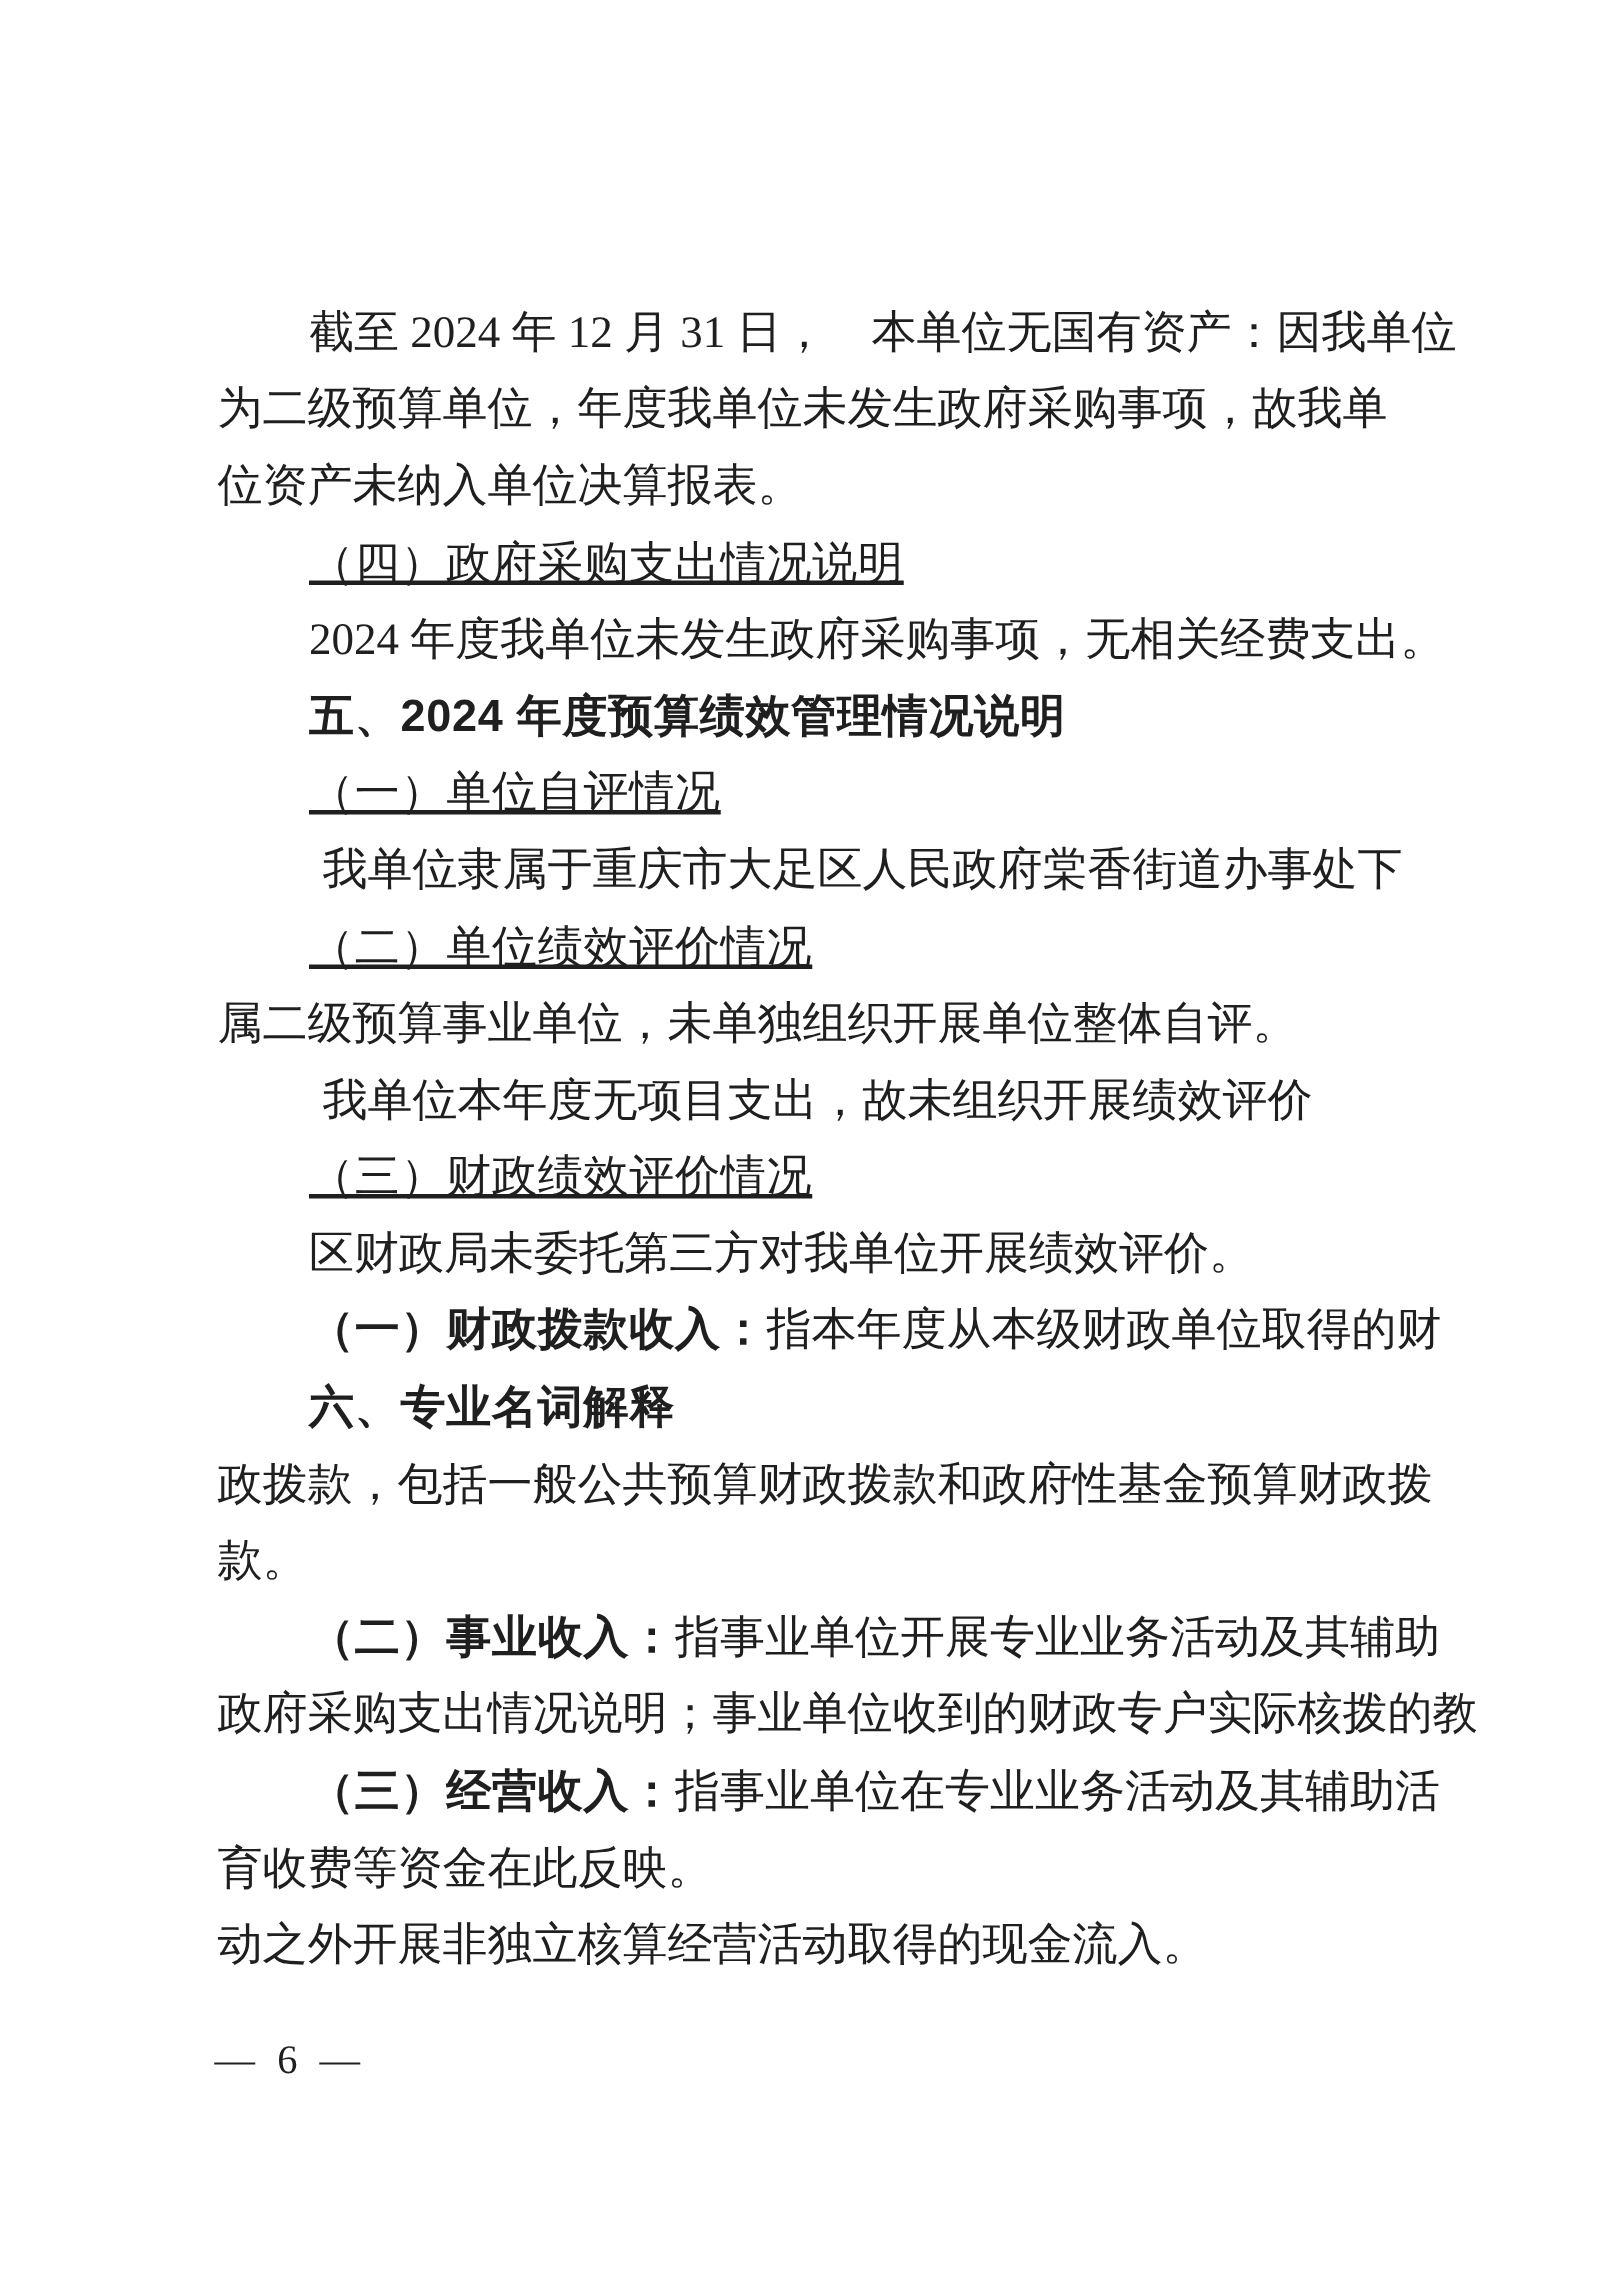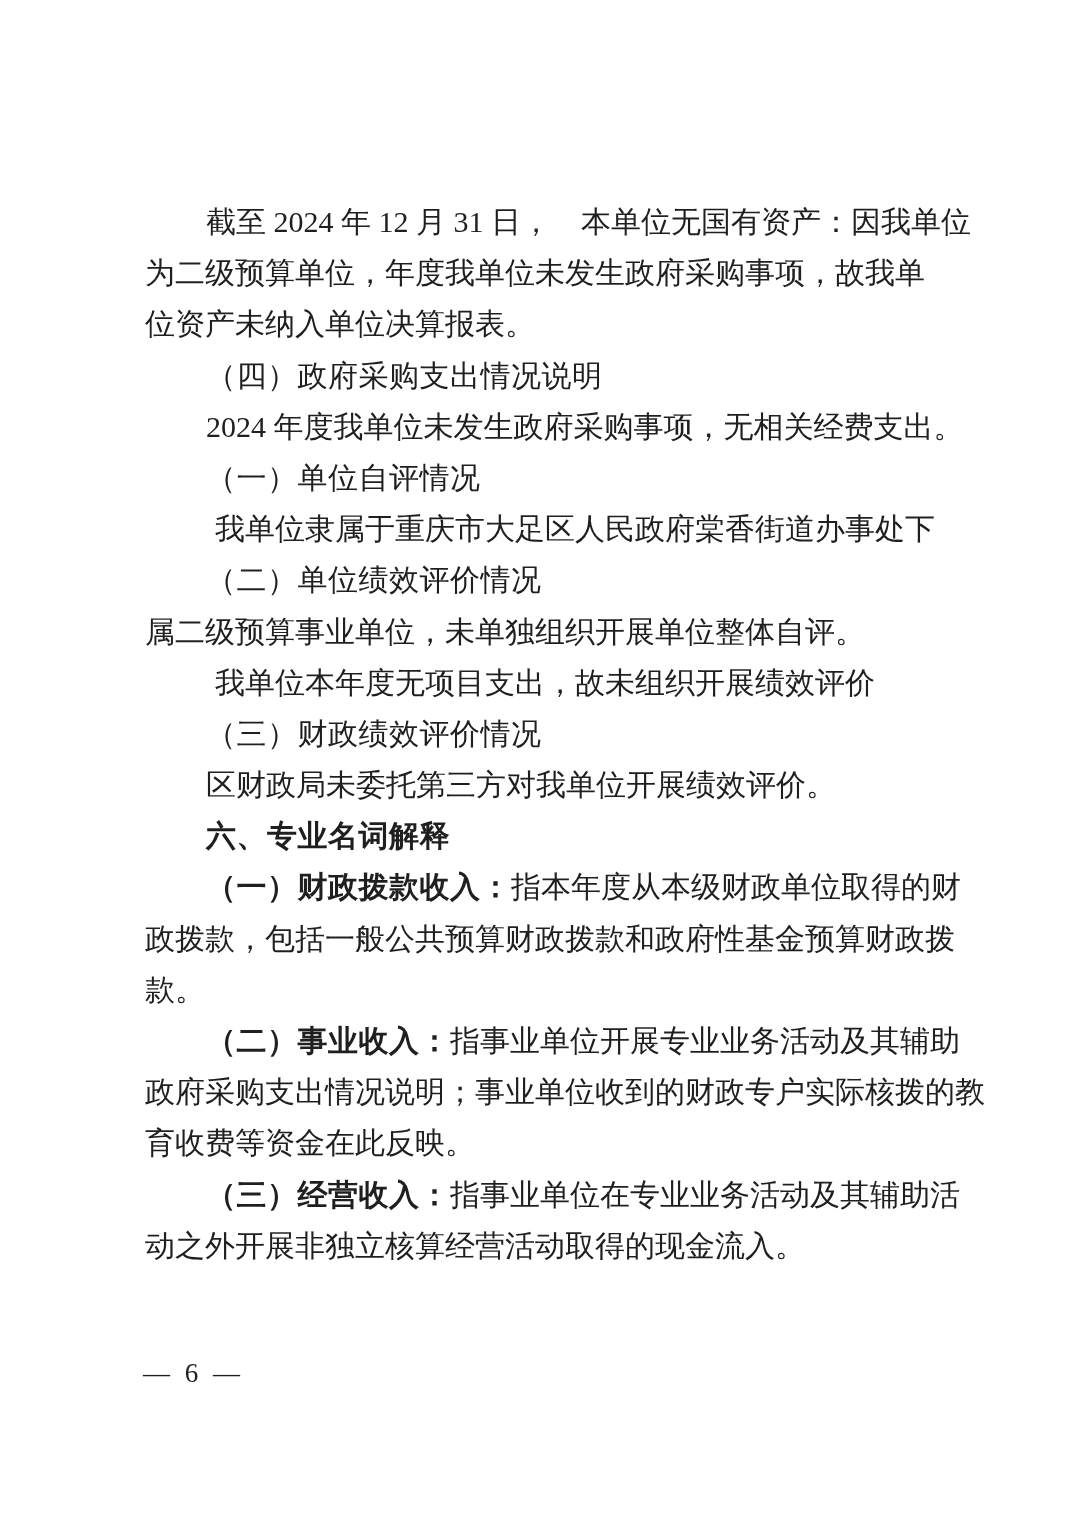"（四）政府采购支出情况说明" .subheading { text-decoration: none -> underline }
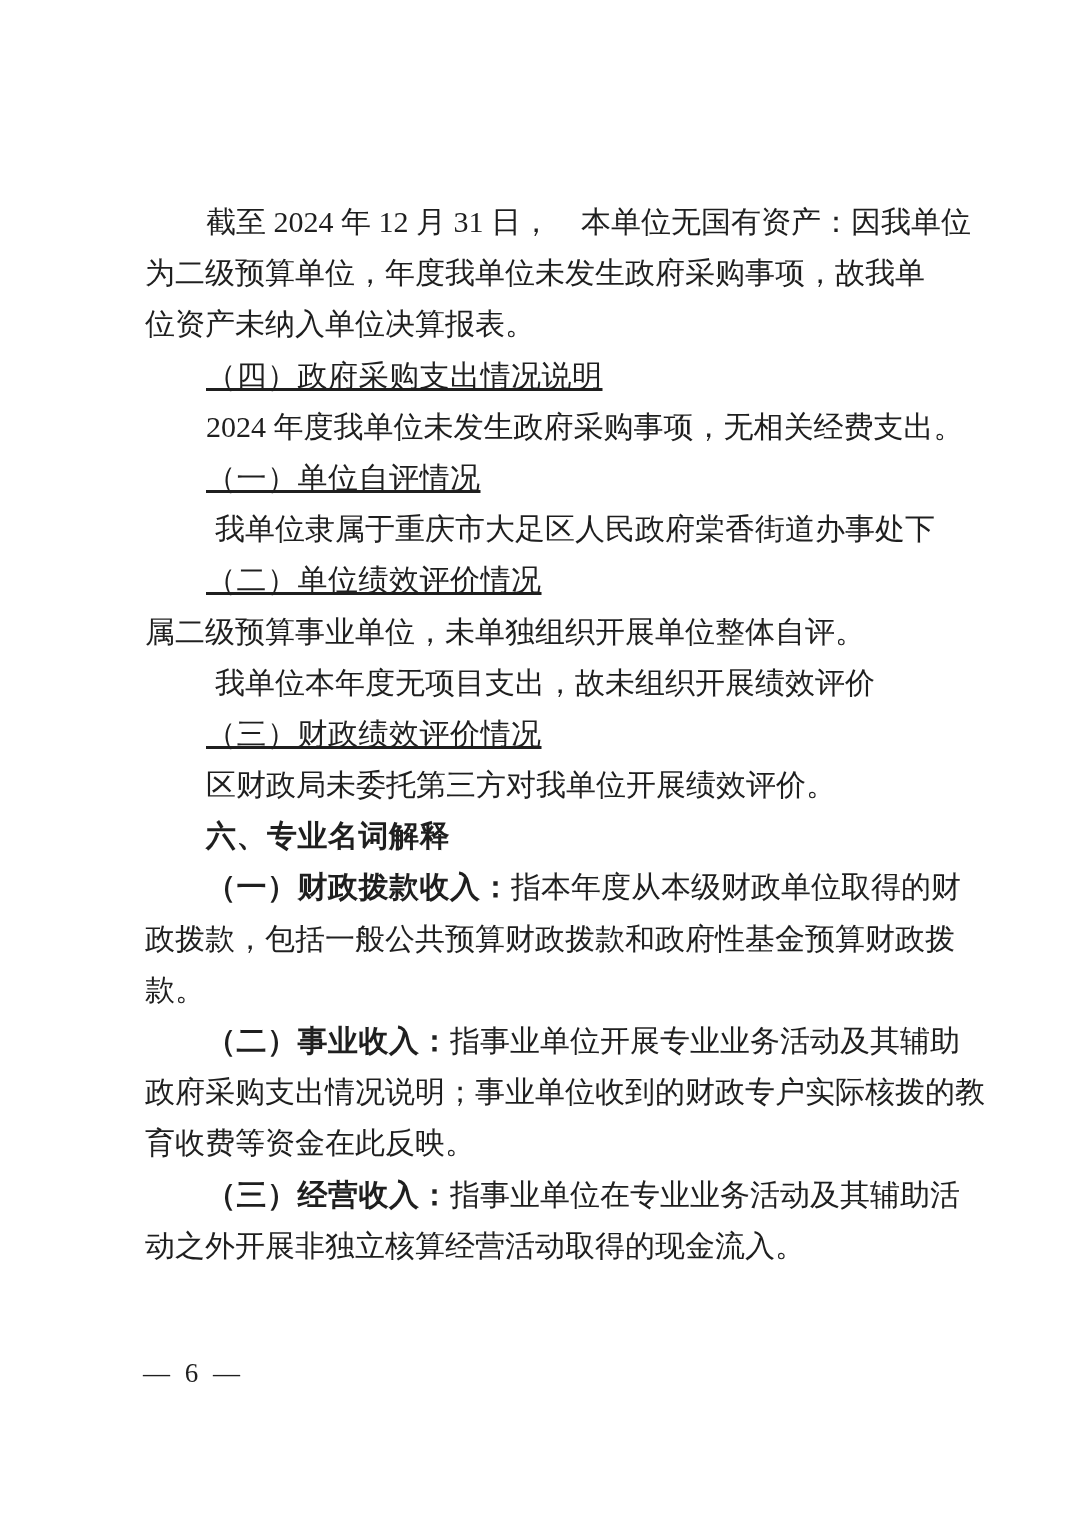"五、2024 年度预算绩效管理情况说明" div.line { html: none -> <div>五、2024 年度预算绩效管理情况说明</div> }
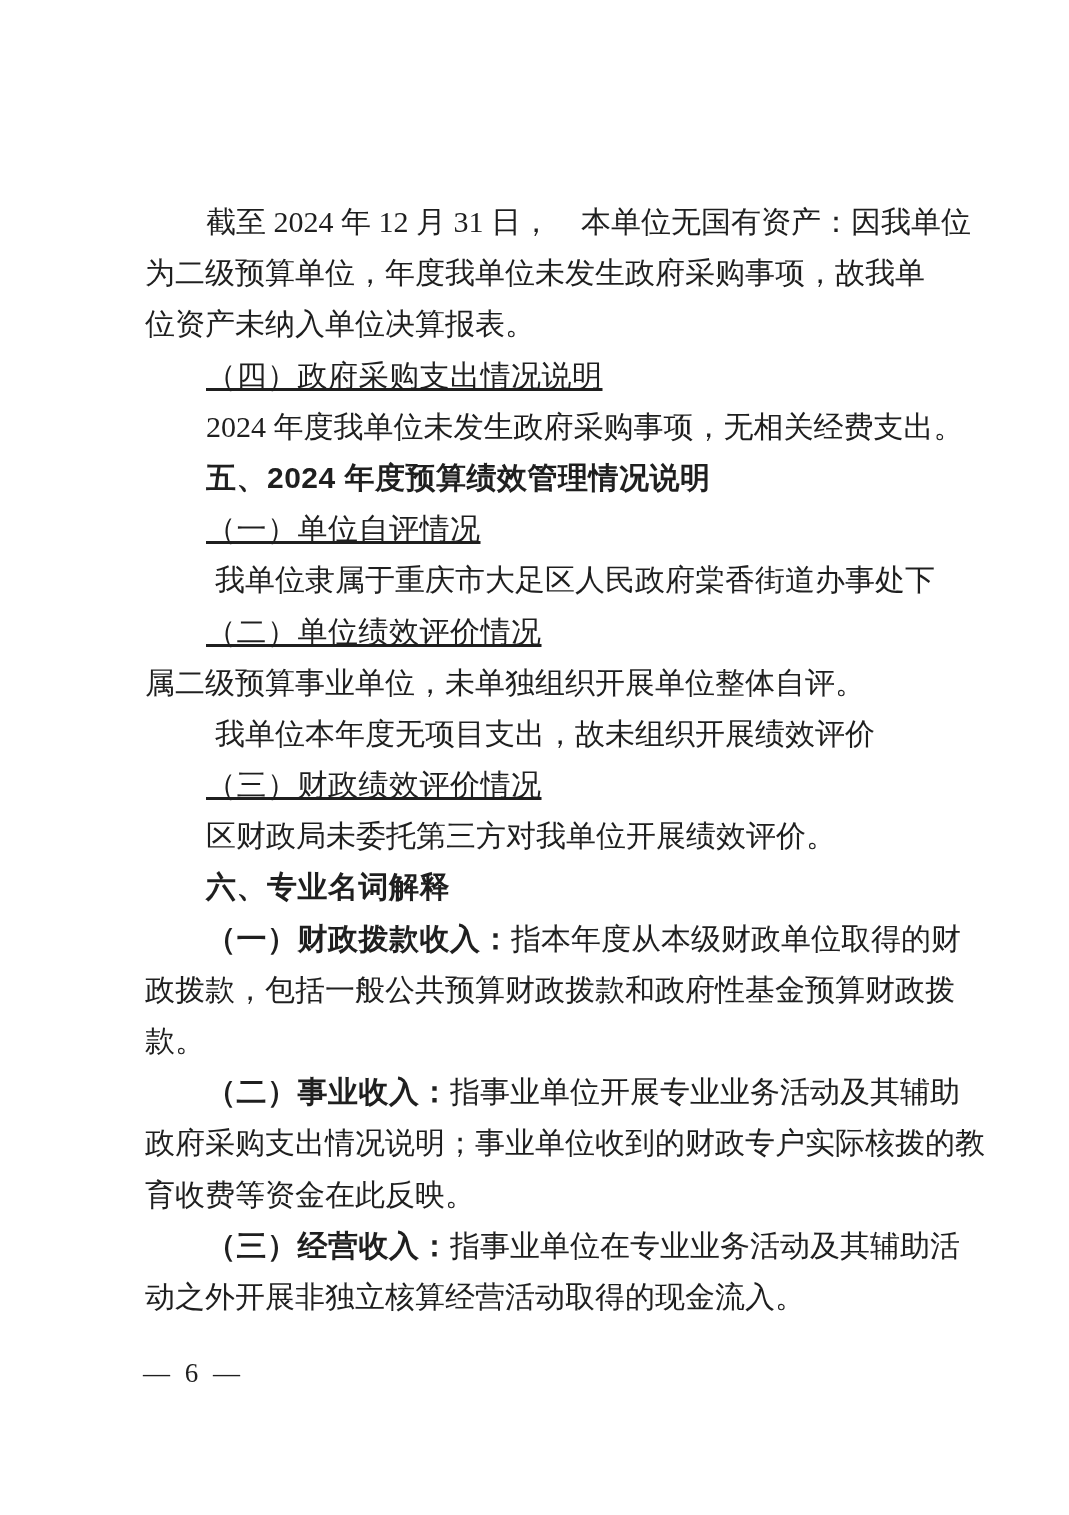"六、专业名词解释" div.line { order: before "（一）财政拨款收入：指本年度从本级财政单位取得的财" -> after "（一）财政拨款收入：指本年度从本级财政单位取得的财" }
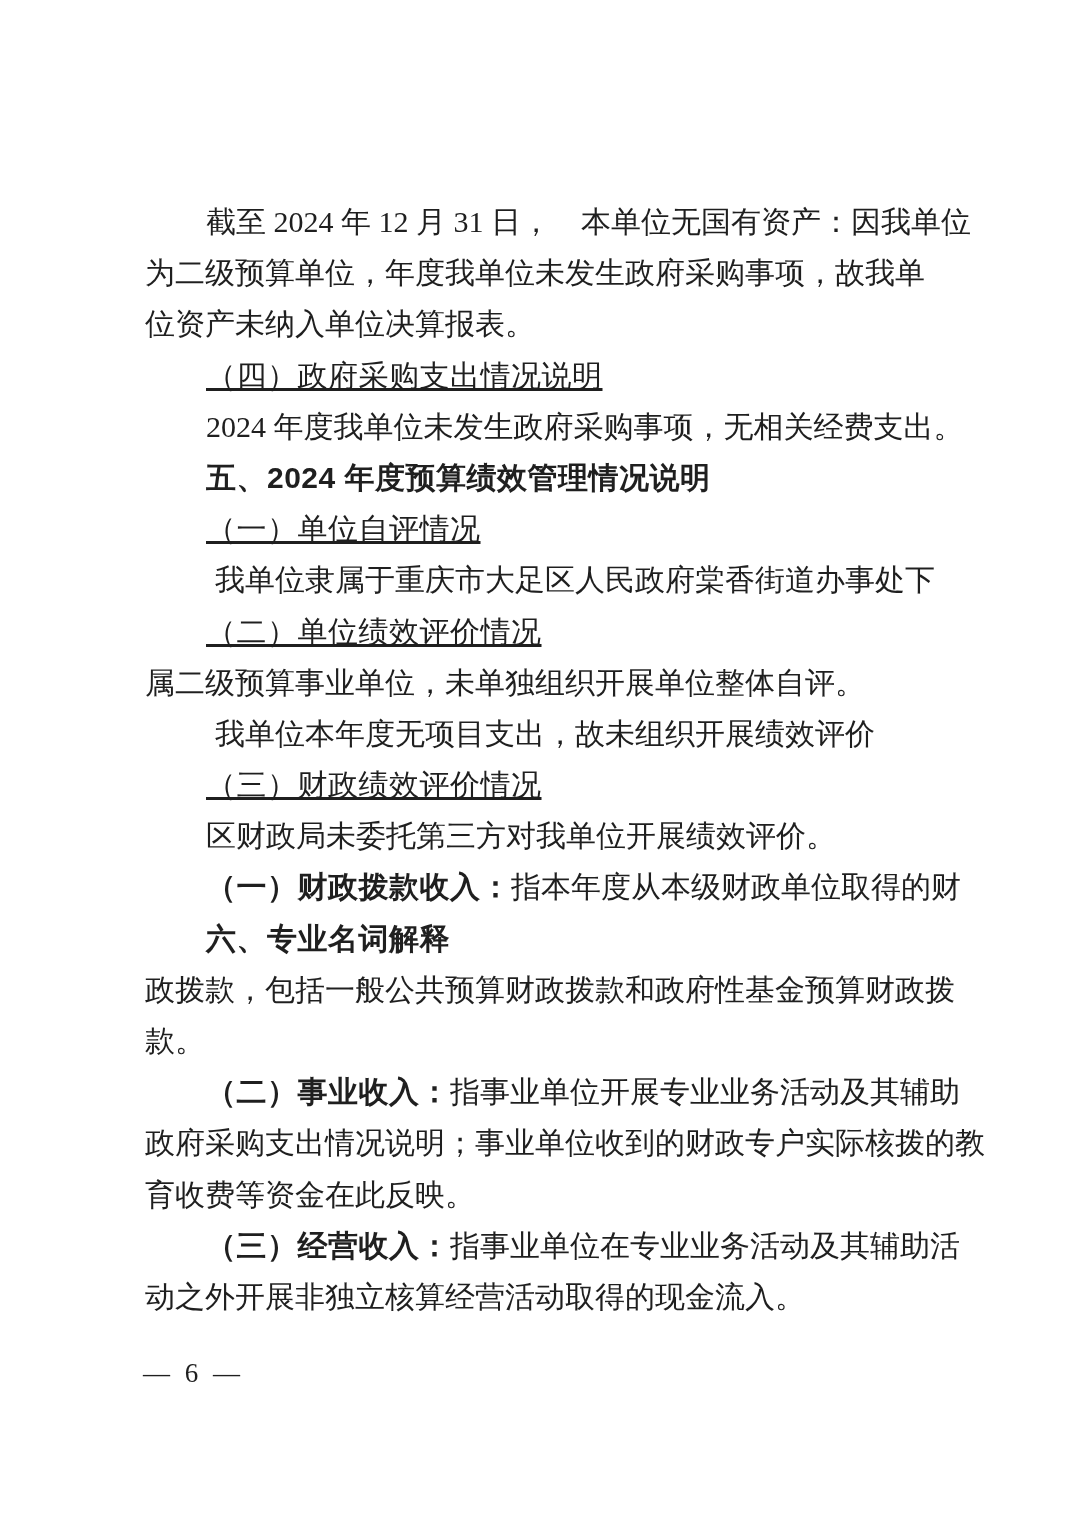"育收费等资金在此反映。" div.line { order: before "（三）经营收入：指事业单位在专业业务活动及其辅助活" -> after "（三）经营收入：指事业单位在专业业务活动及其辅助活" }
